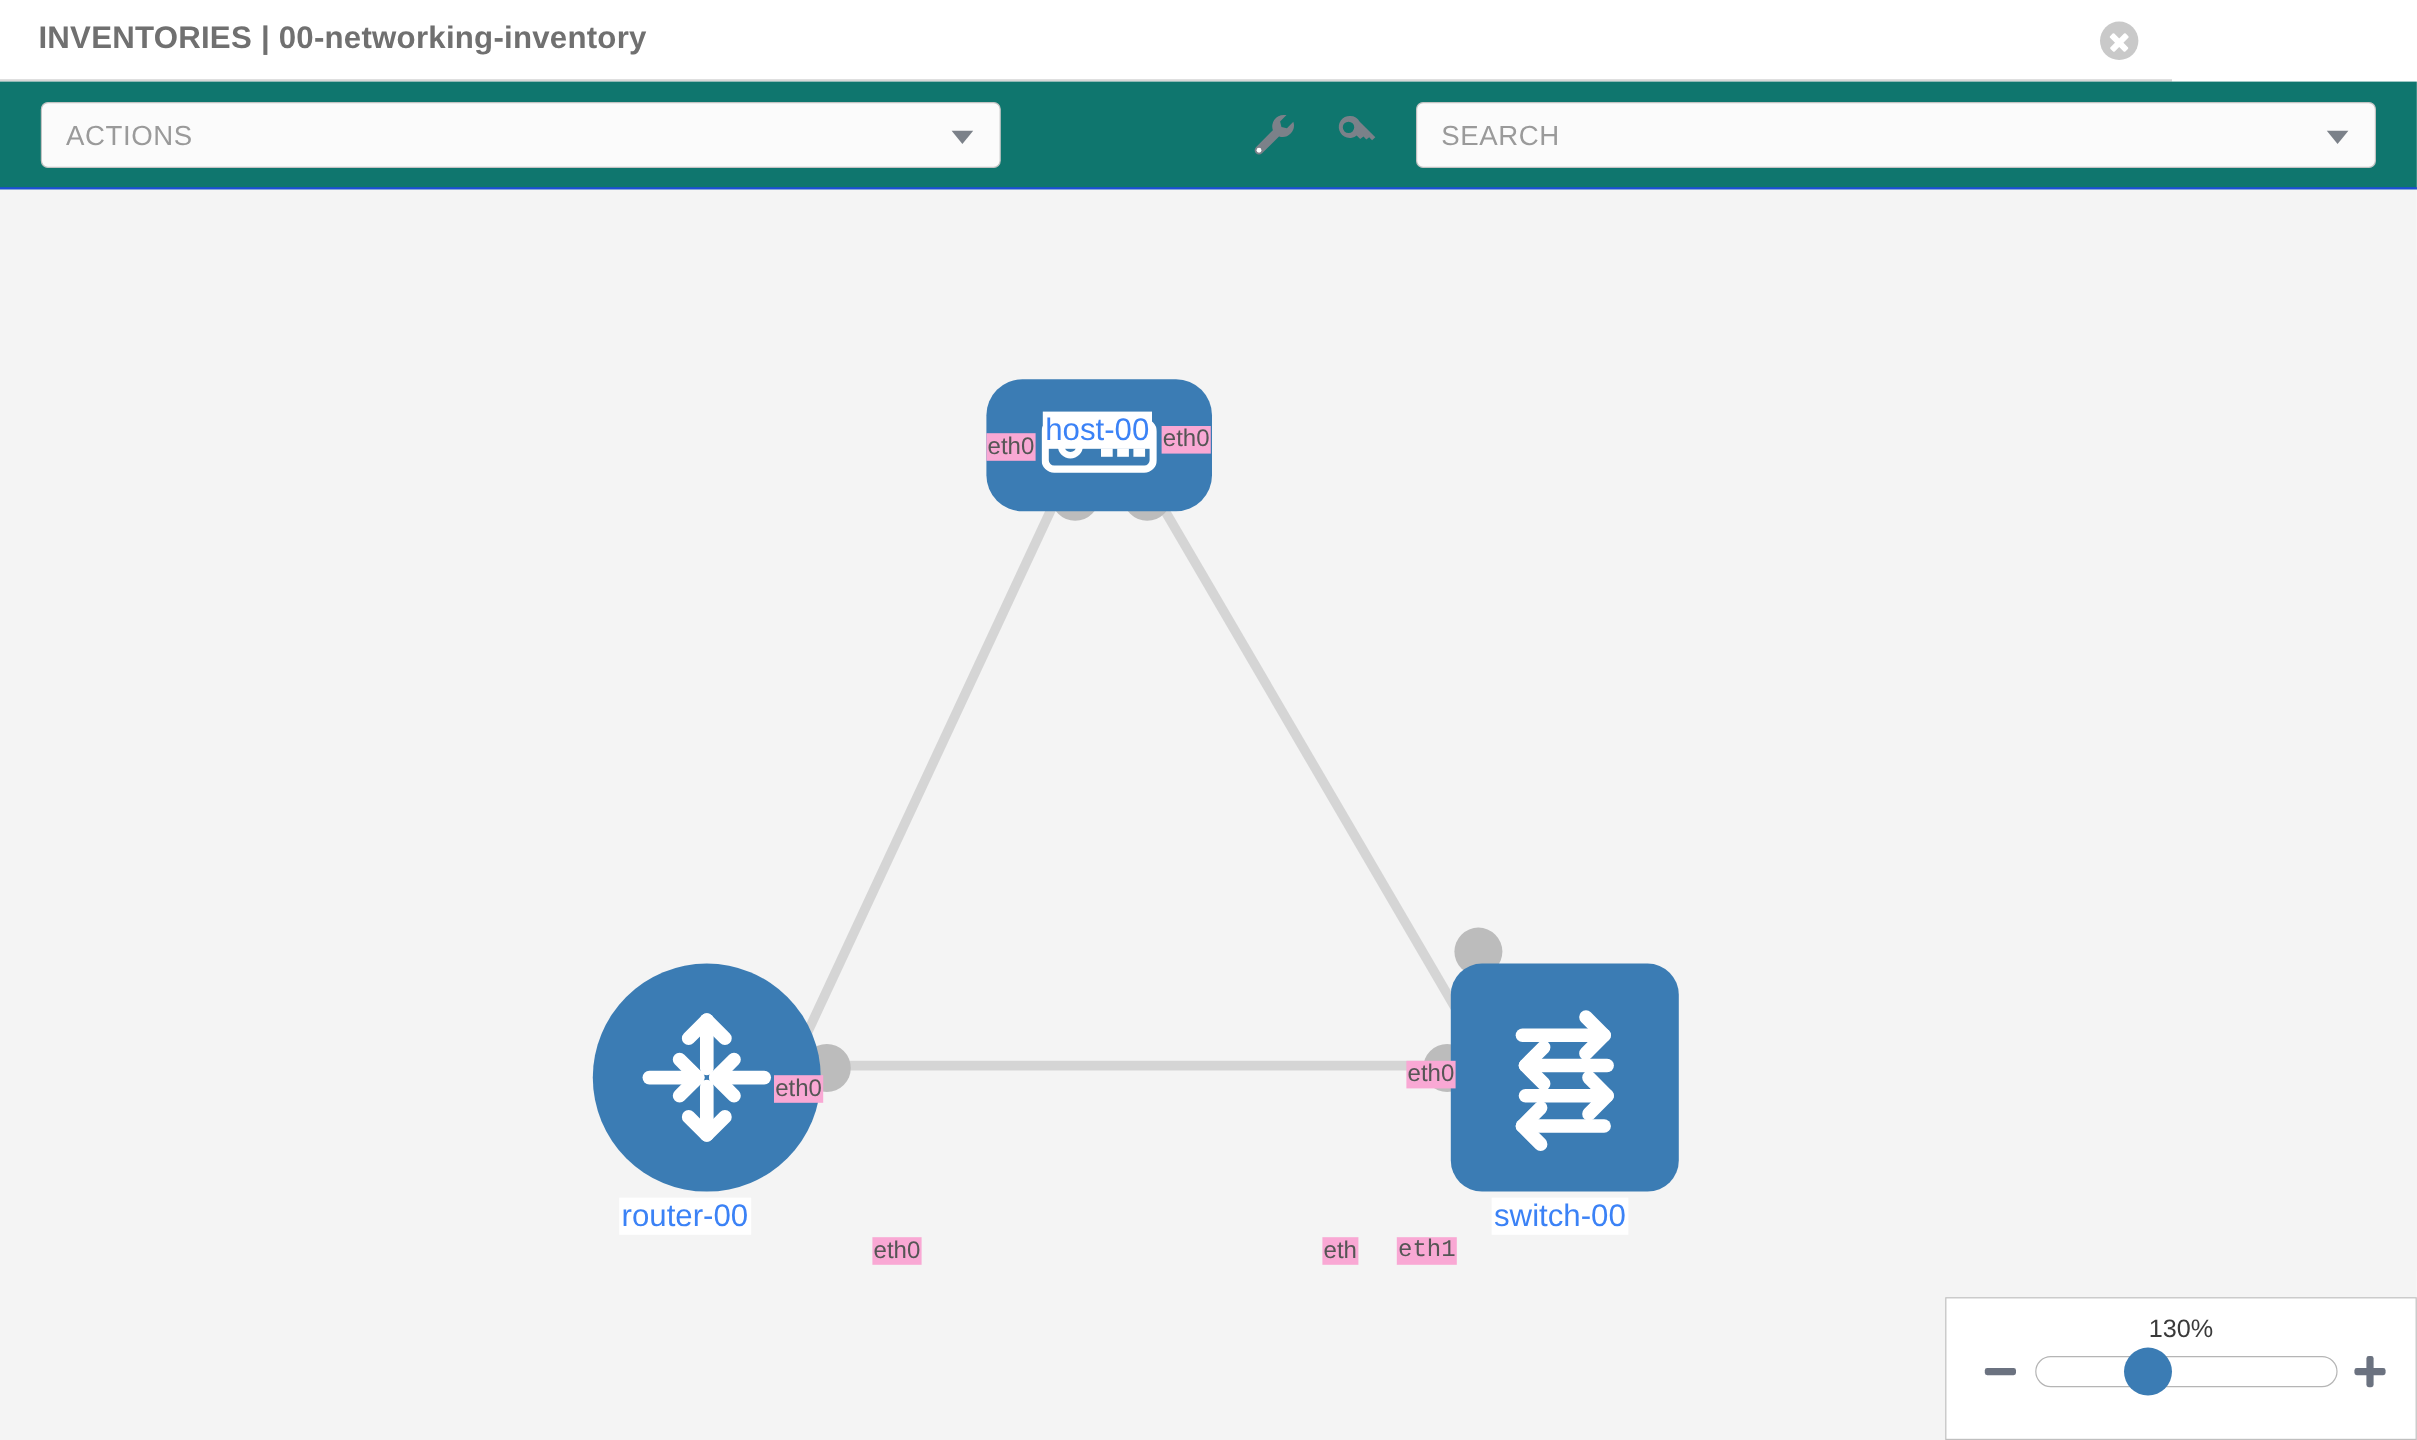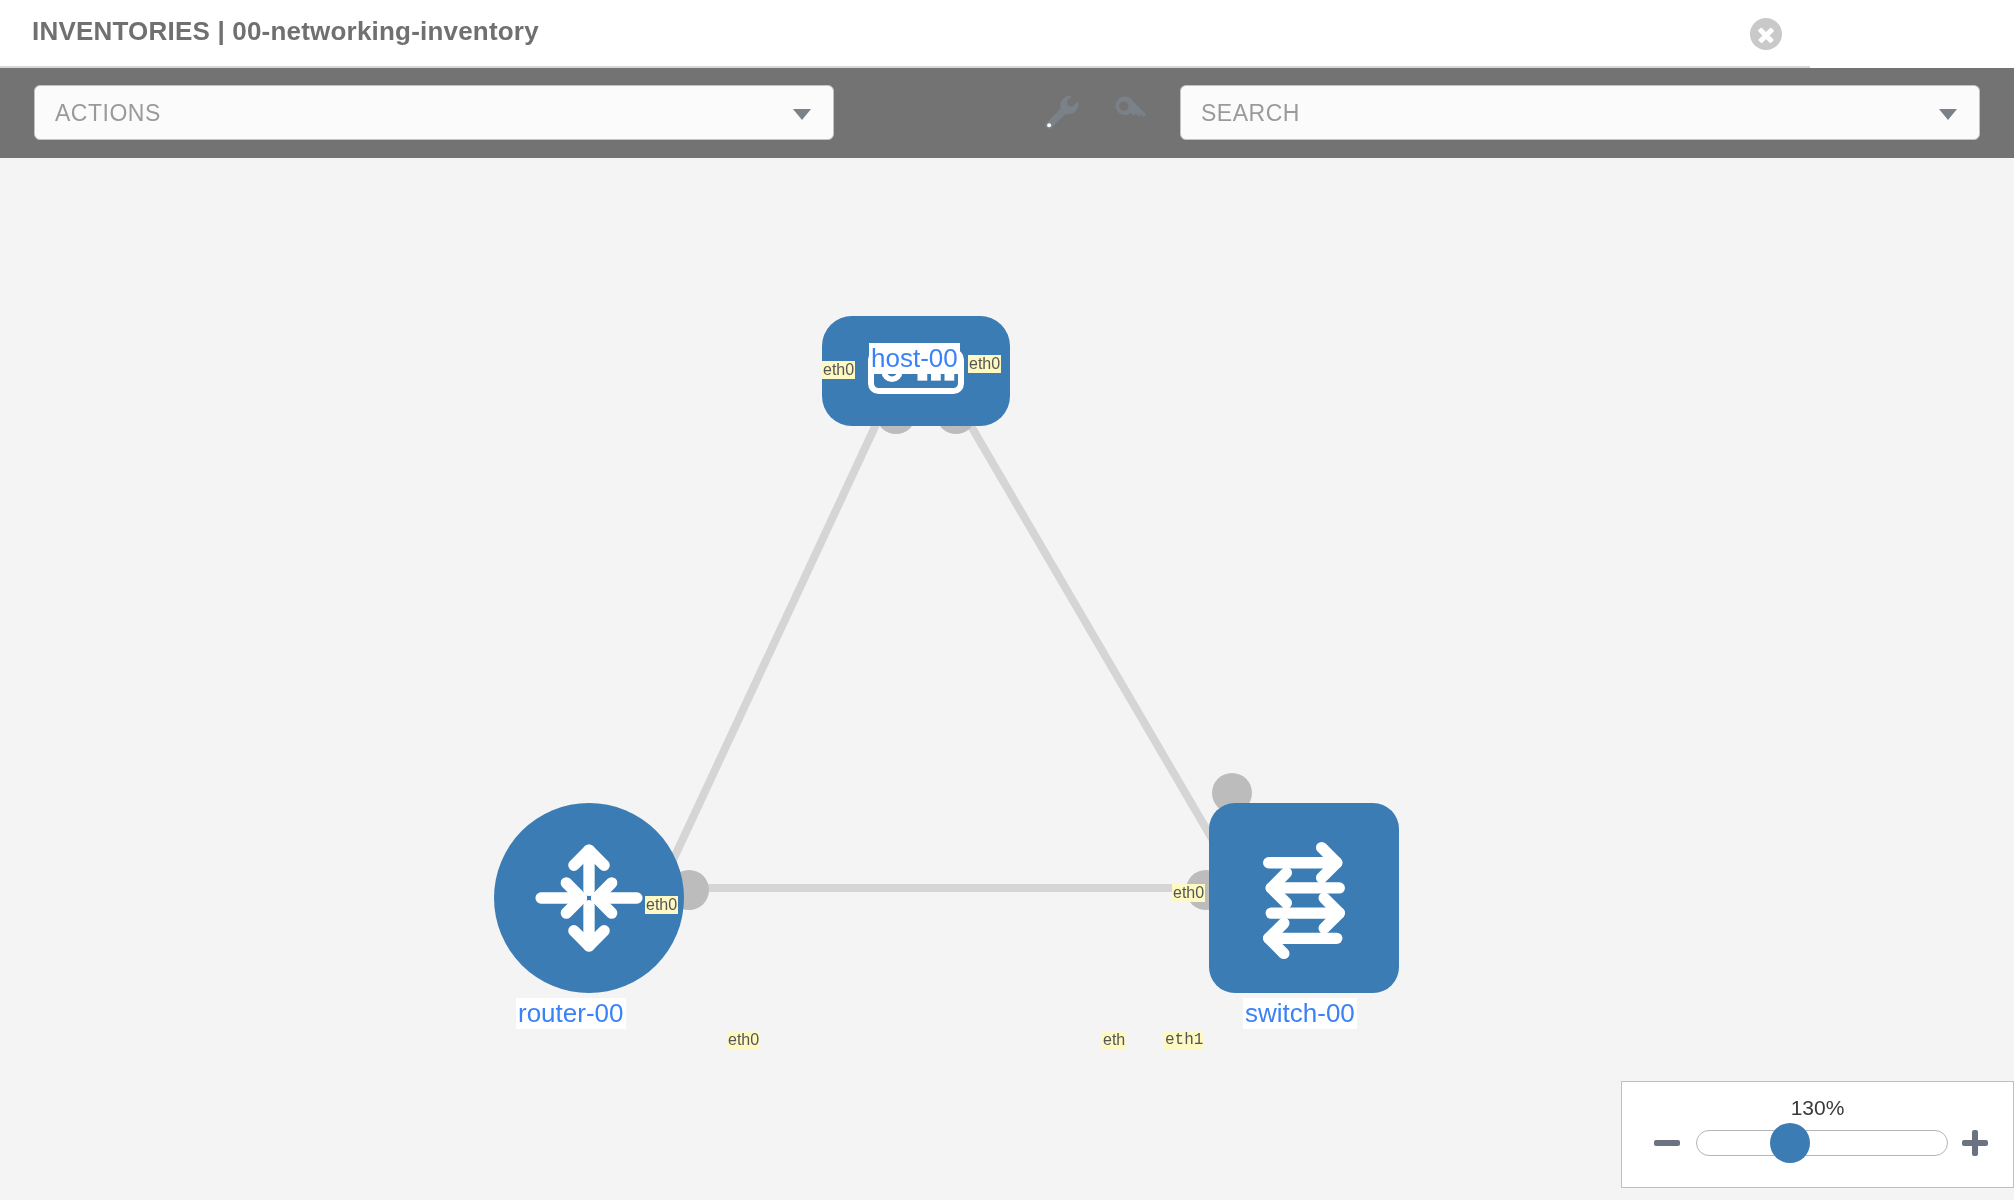"ACTIONS" .toolbar { background: #737373 -> #0f766e; border-bottom: 2px solid #737373 -> 2px solid #1d4ed8 }
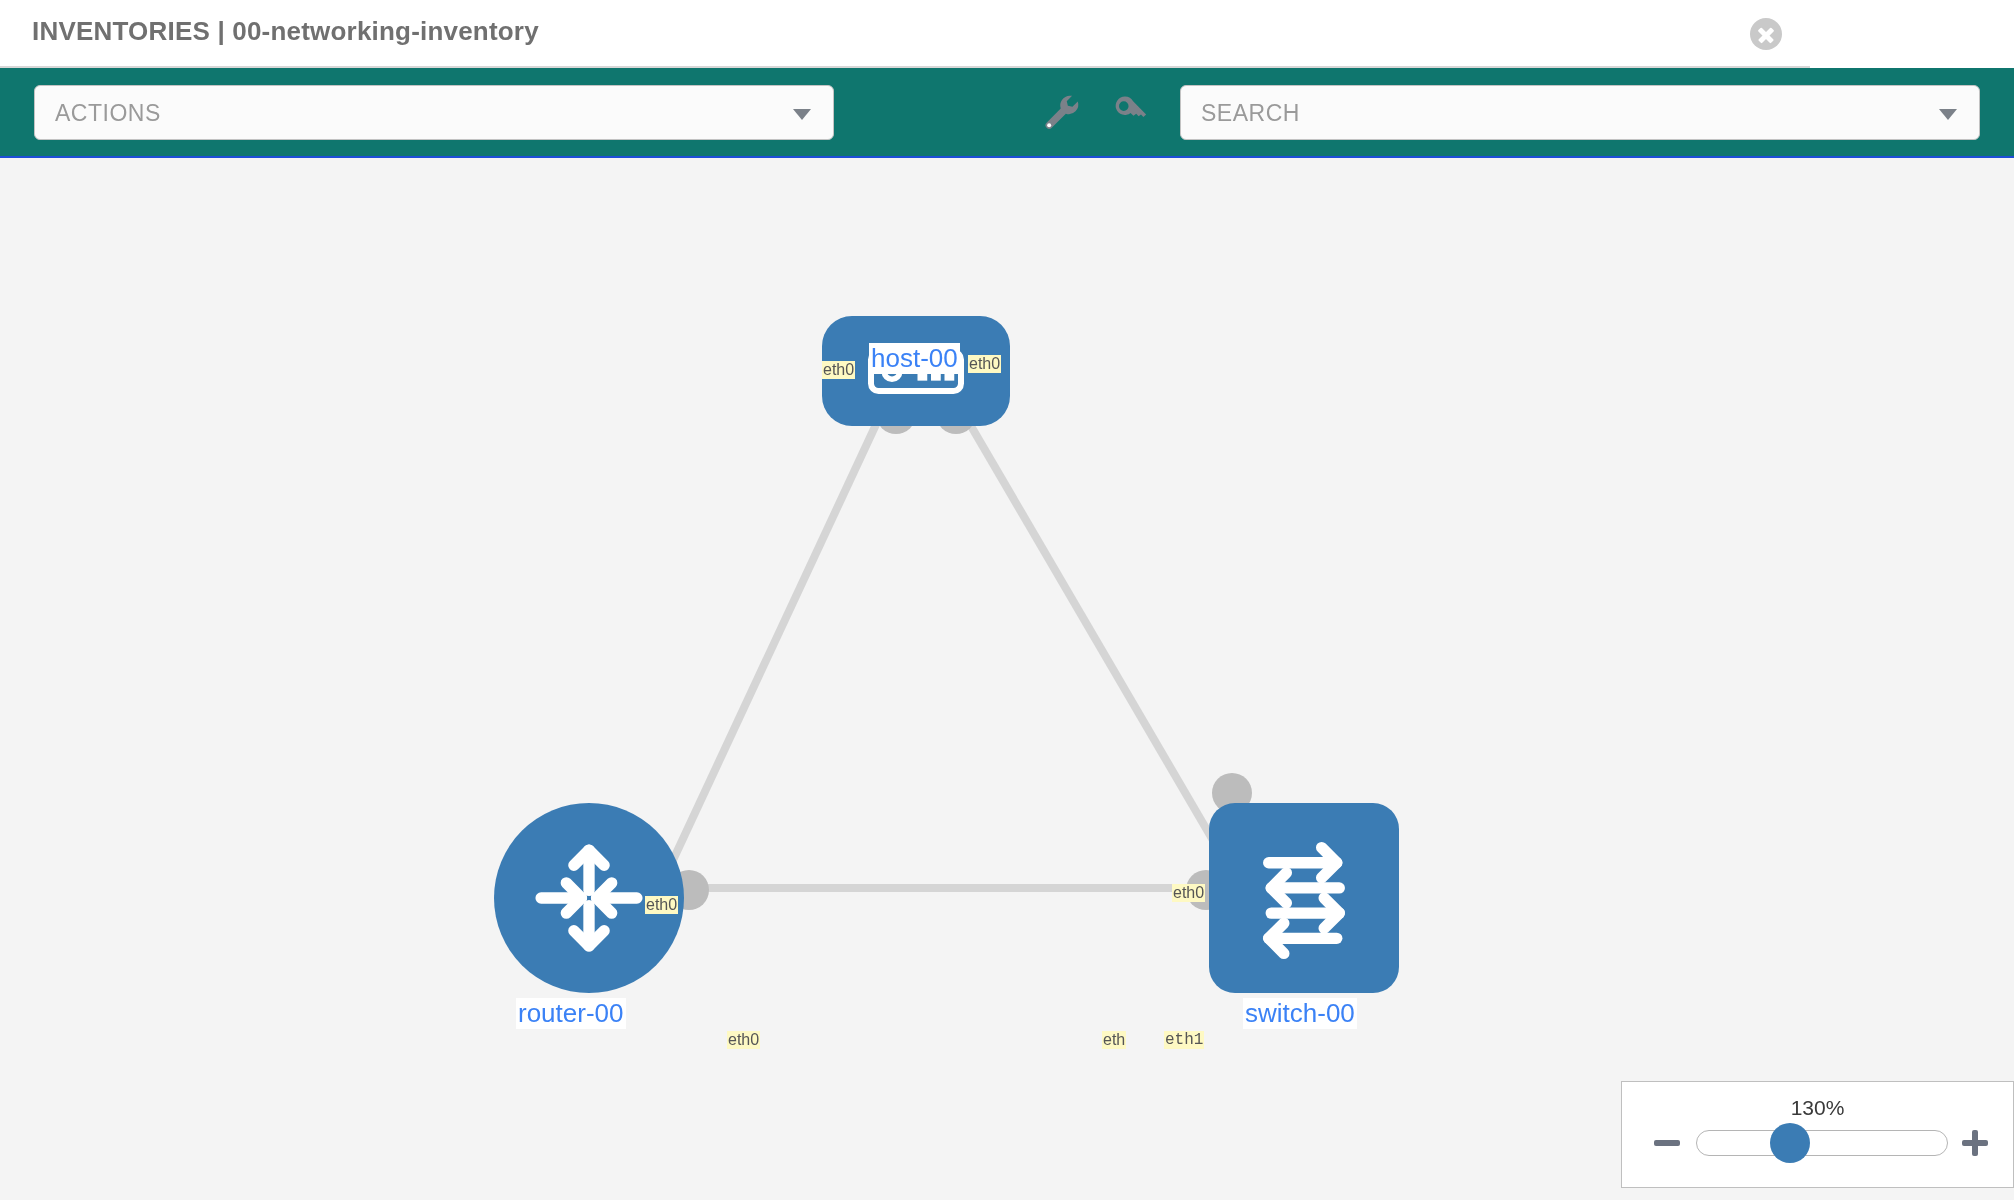"eth0" .iface-label { background: #fef9c3 -> #f9a8d4; font-size: 16px -> 20px }
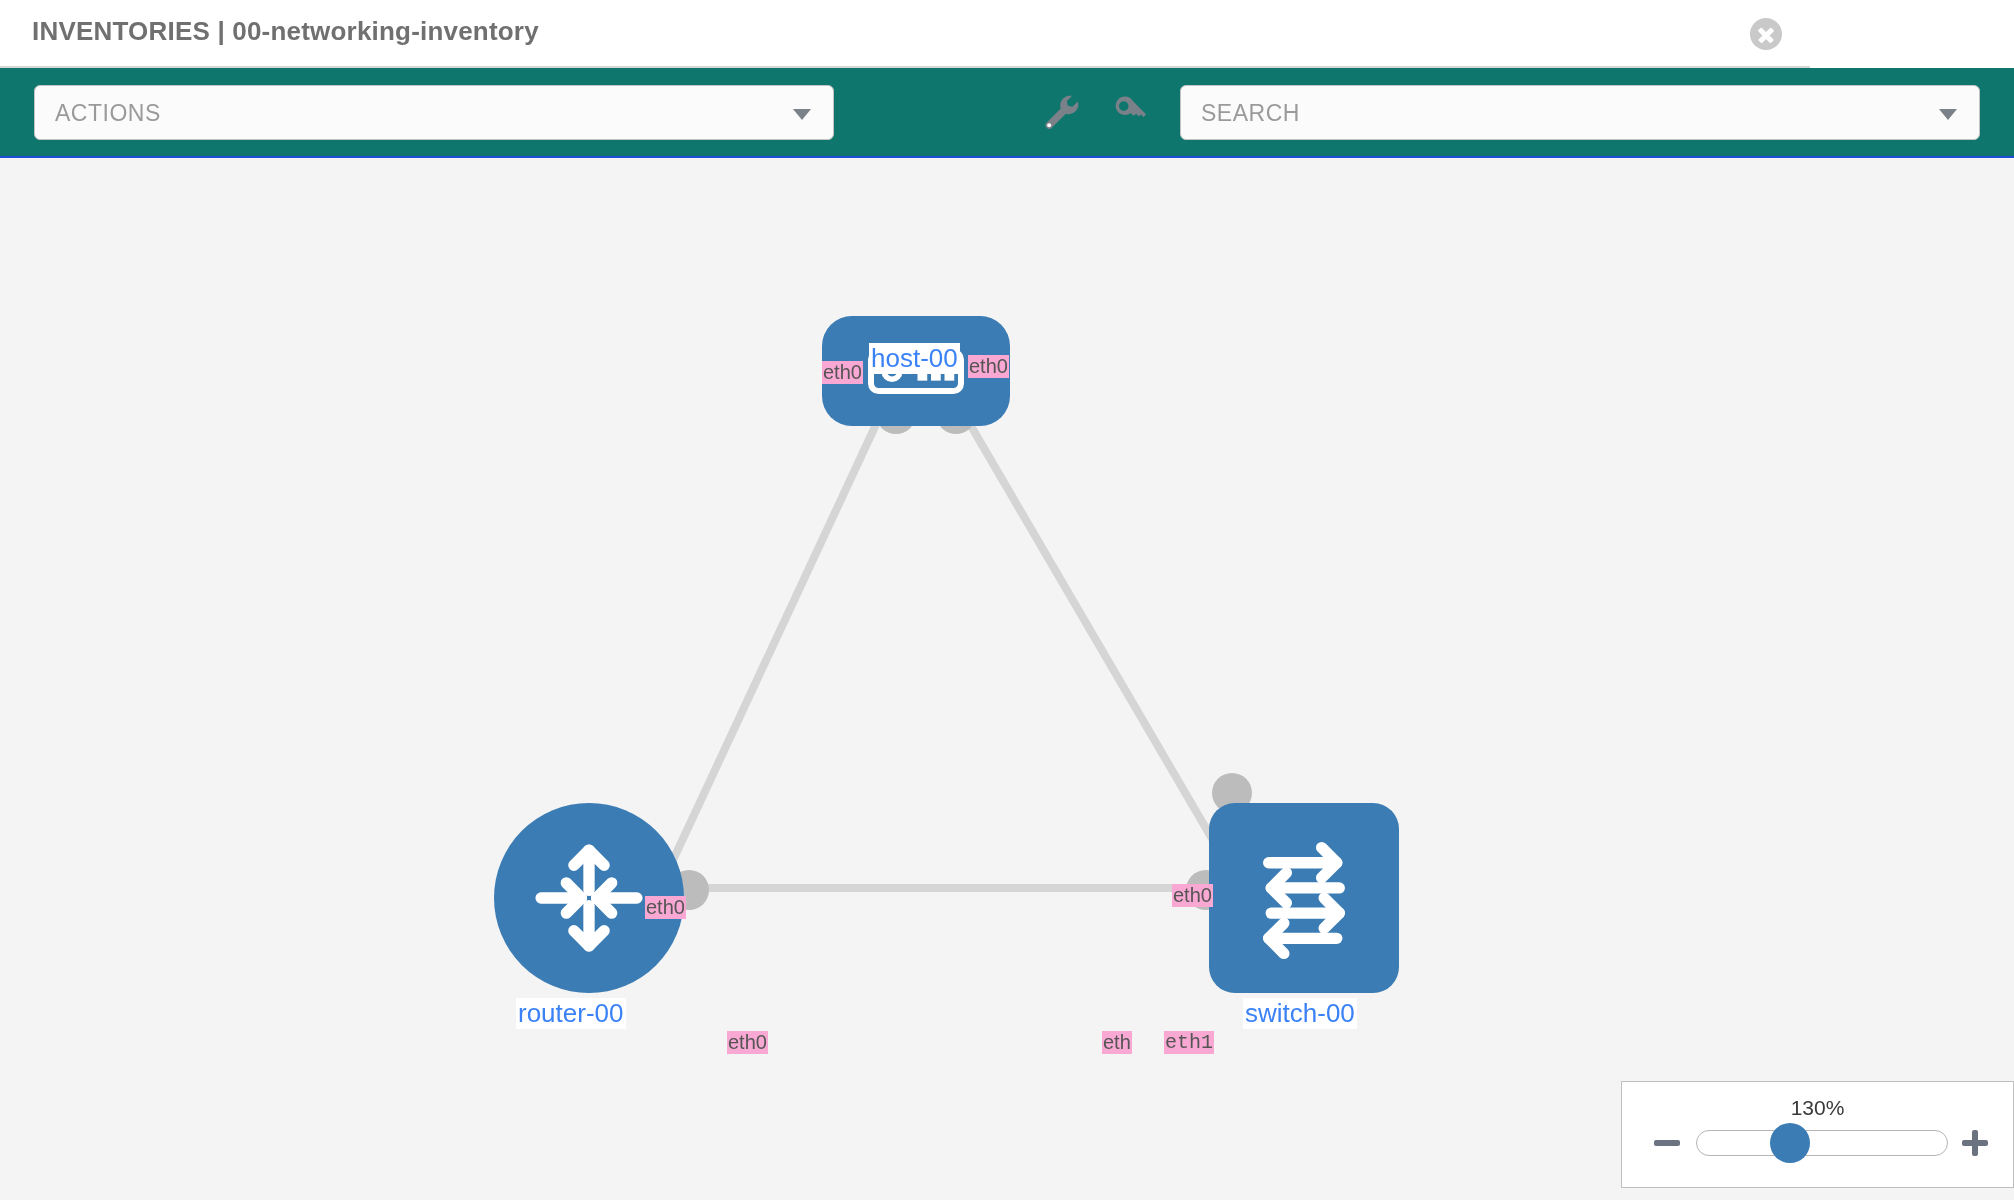"130%" .zoom-panel { height: 107px -> 119px }
